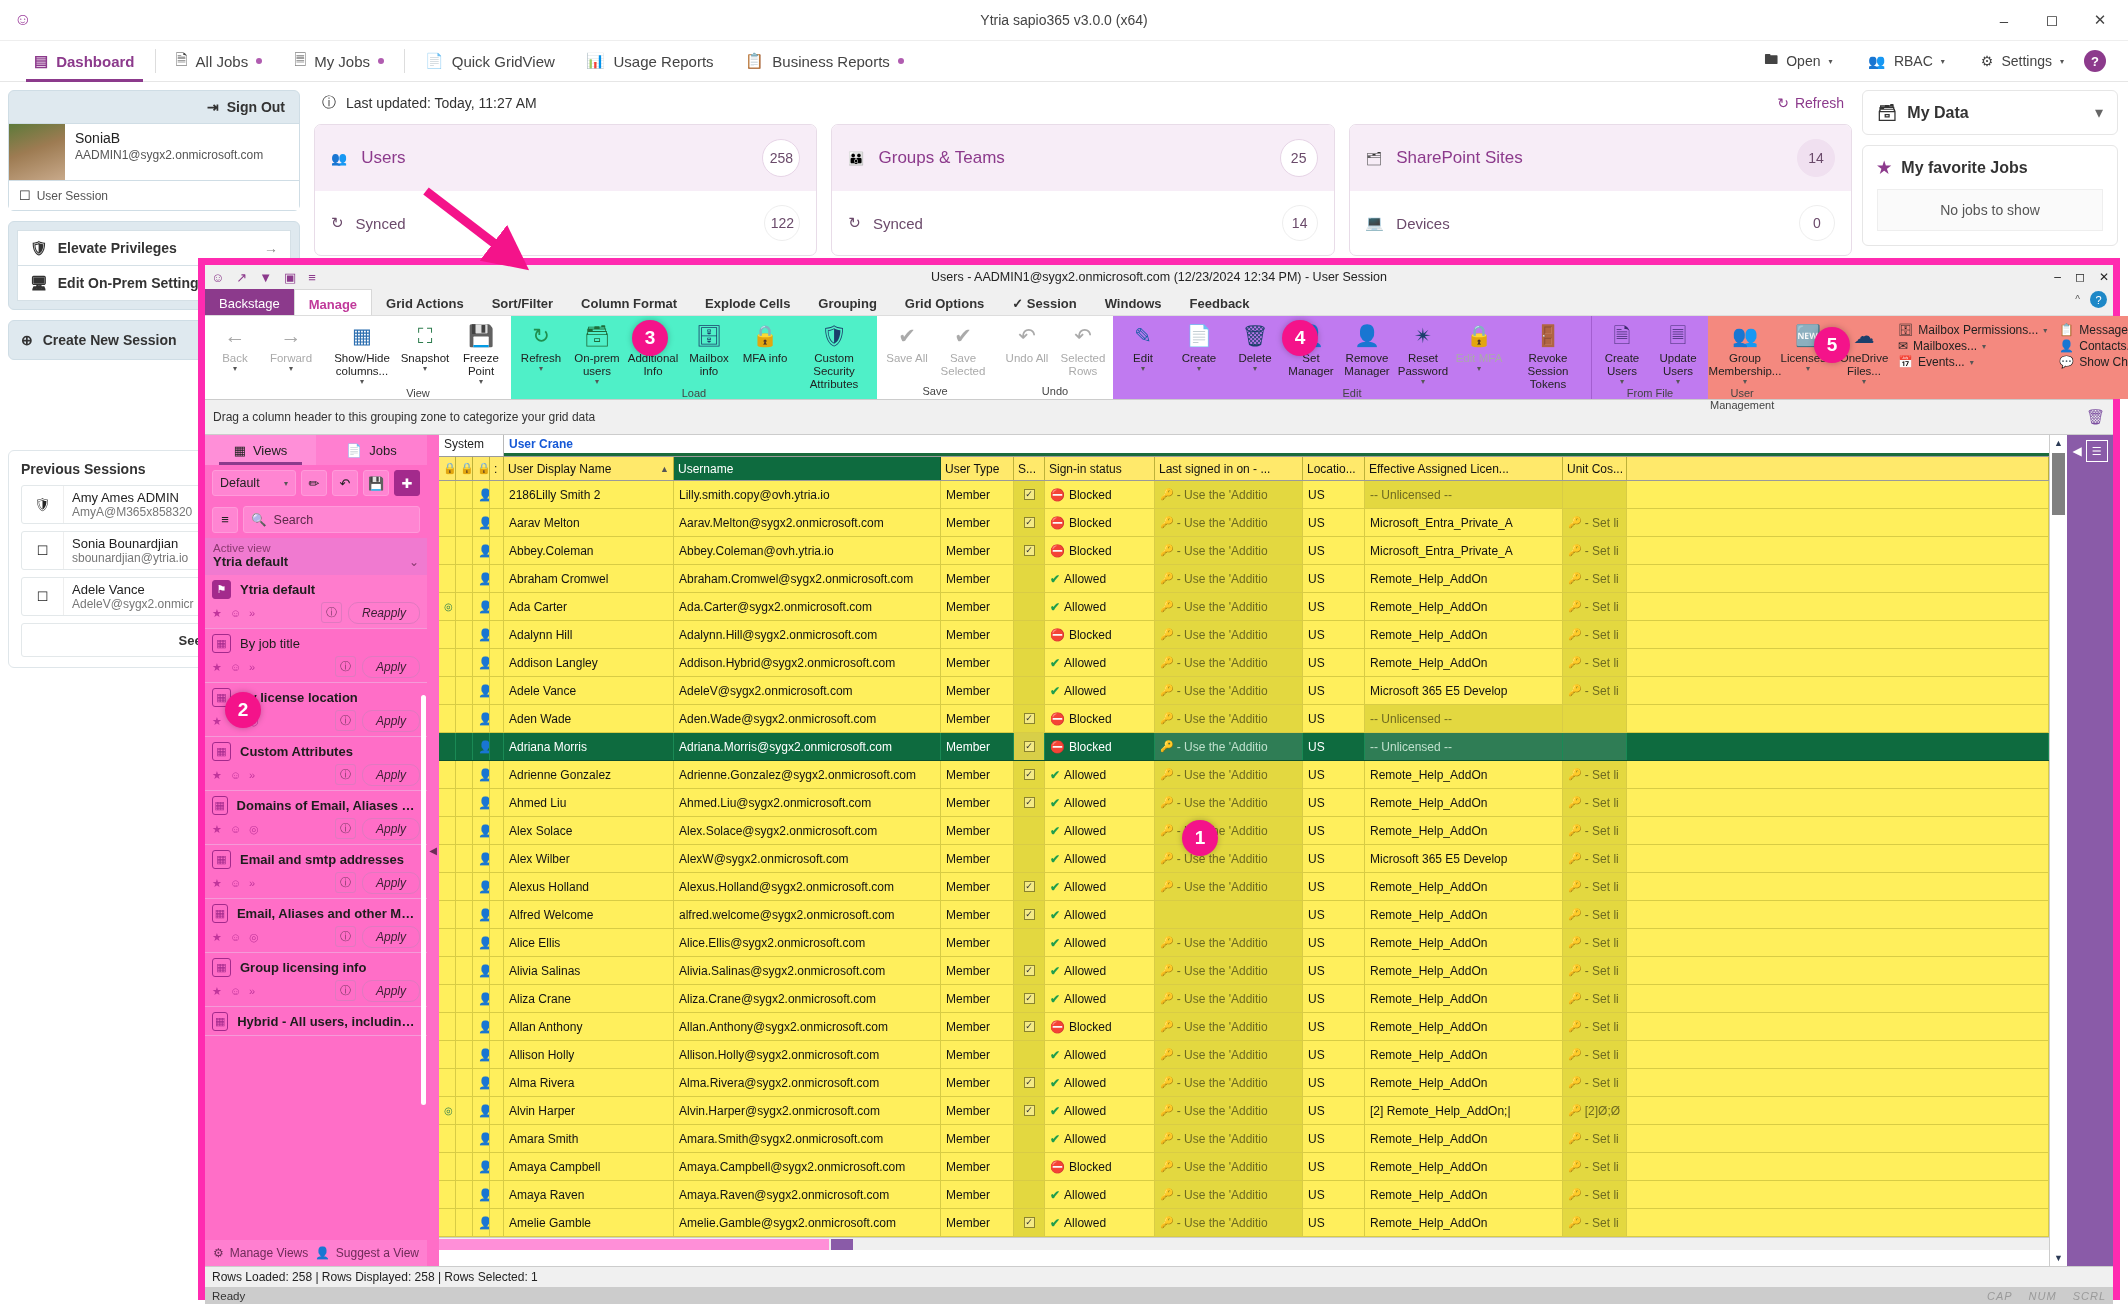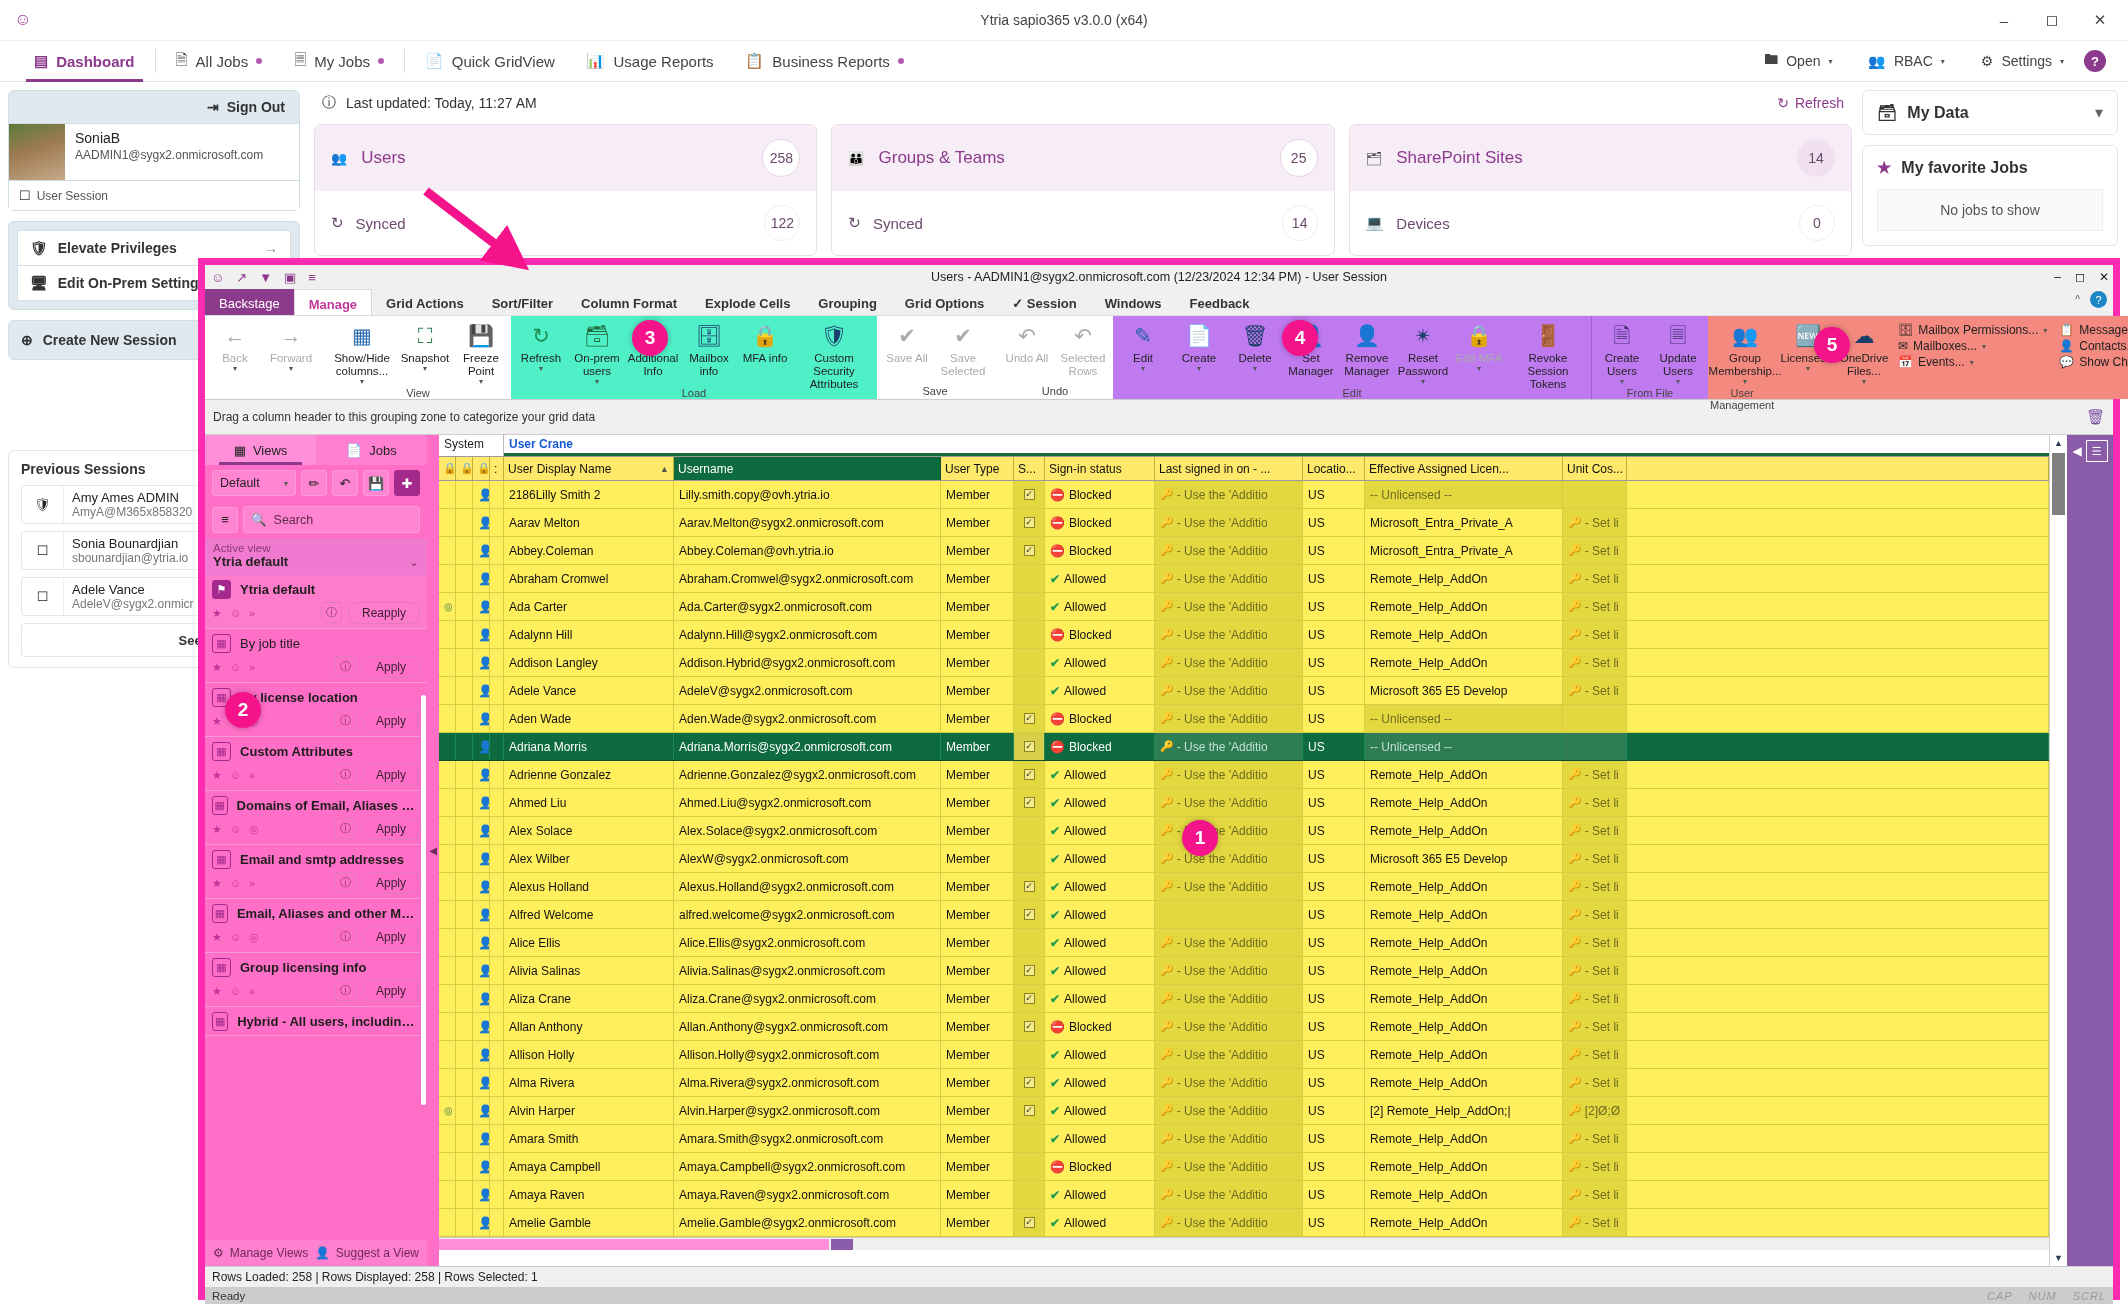"Reapply" .vapply { font-style: none -> italic }
